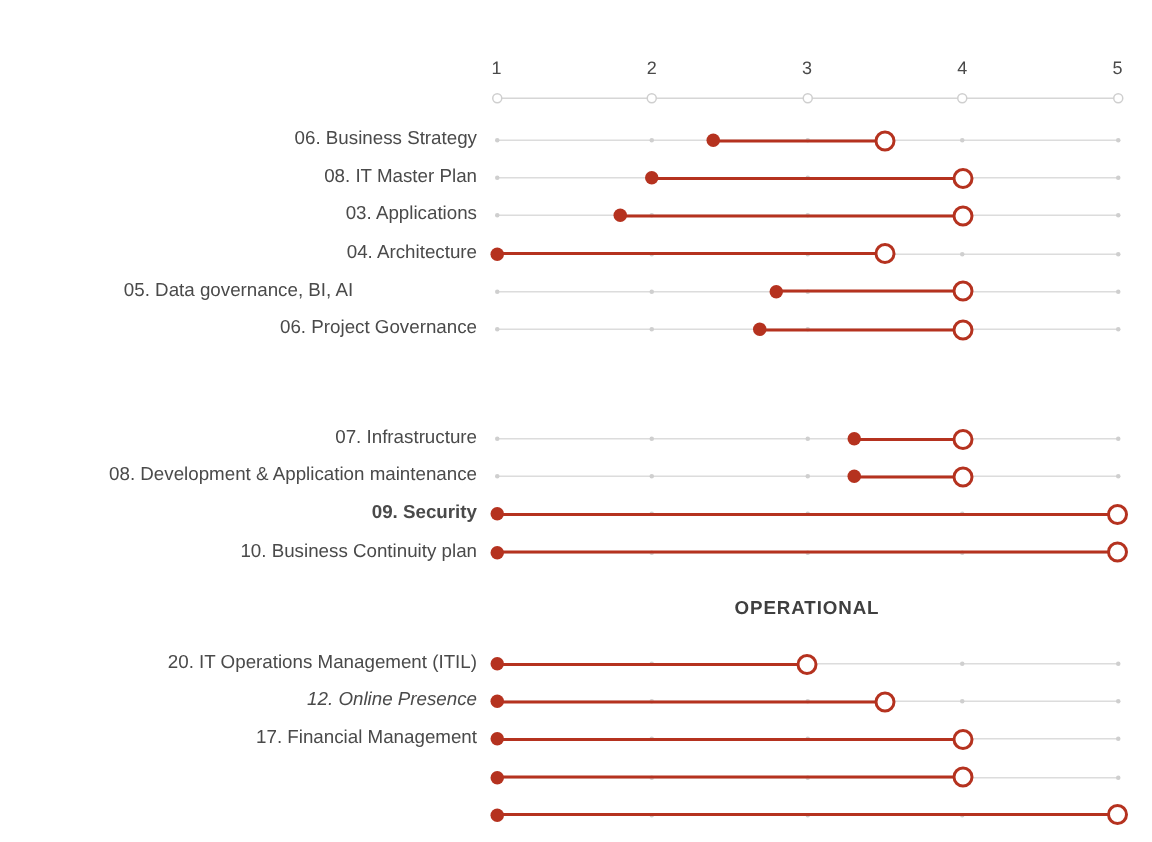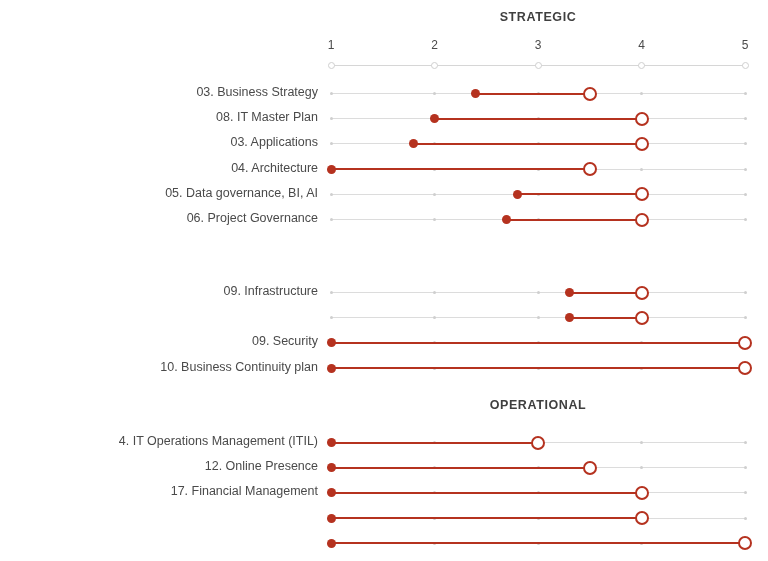"STRATEGIC" div.group-title { html: <div>STRATEGIC</div> -> none }
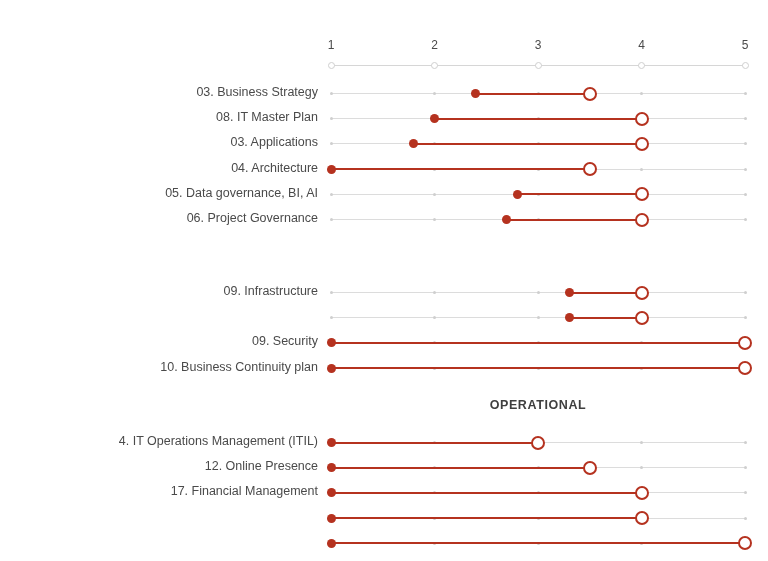"03. Business Strategy" div.row-label { text: 03 -> 06 }
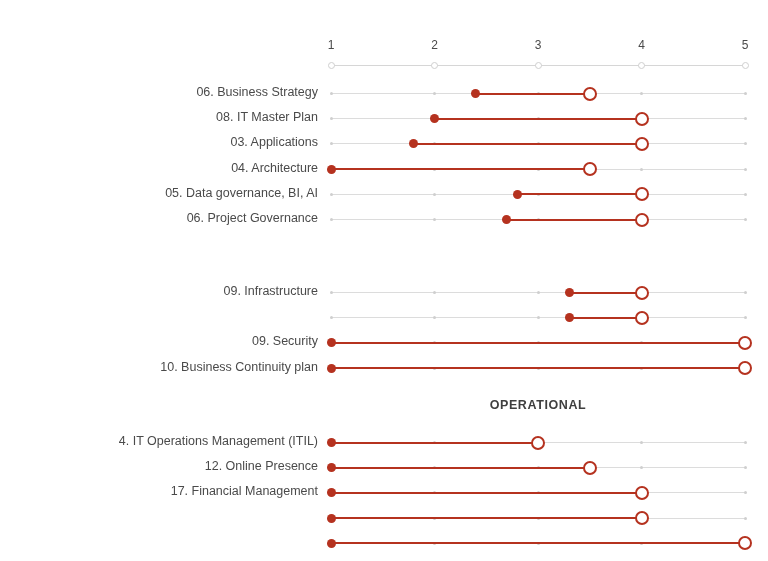"05. Data governance, BI, AI" div.row-label { text-align: none -> center }
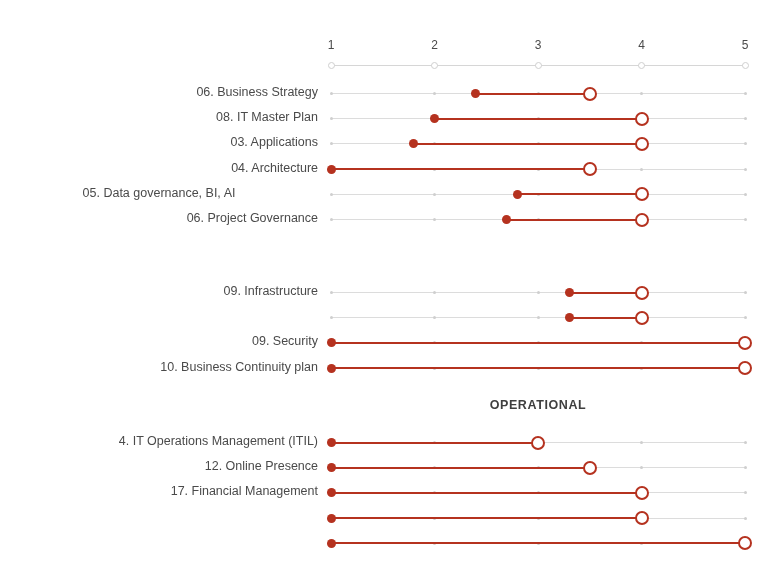"09. Infrastructure" div.row-label { text: 09 -> 07 }
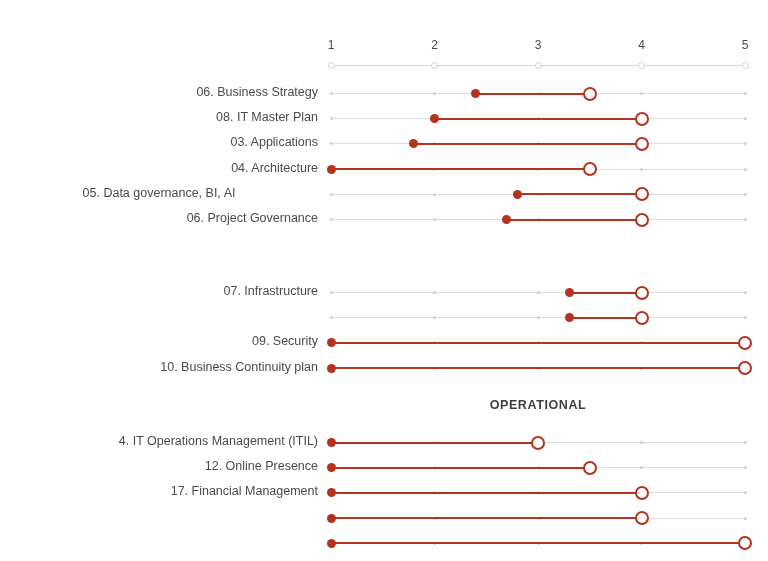"08. Development & Application" div.row-label { html: none -> <div>08. Development &amp; Application maintenance</div> }
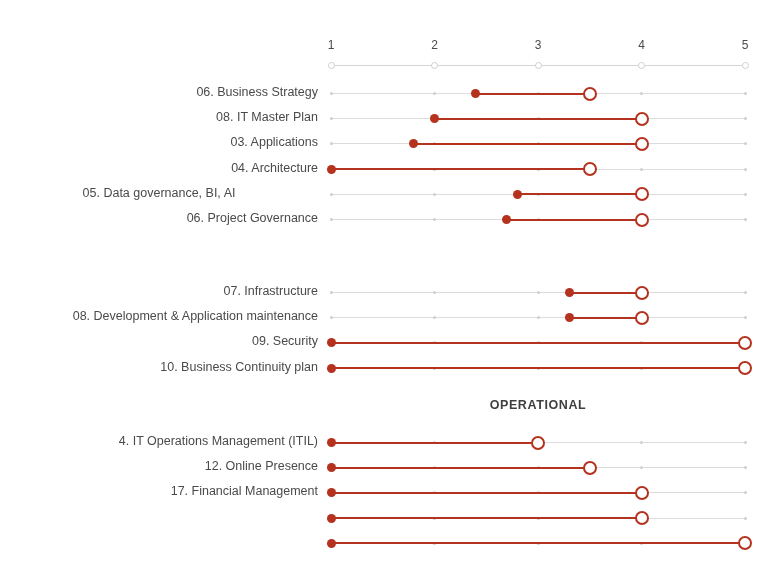"09. Security" div.row-label { font-weight: none -> bold }
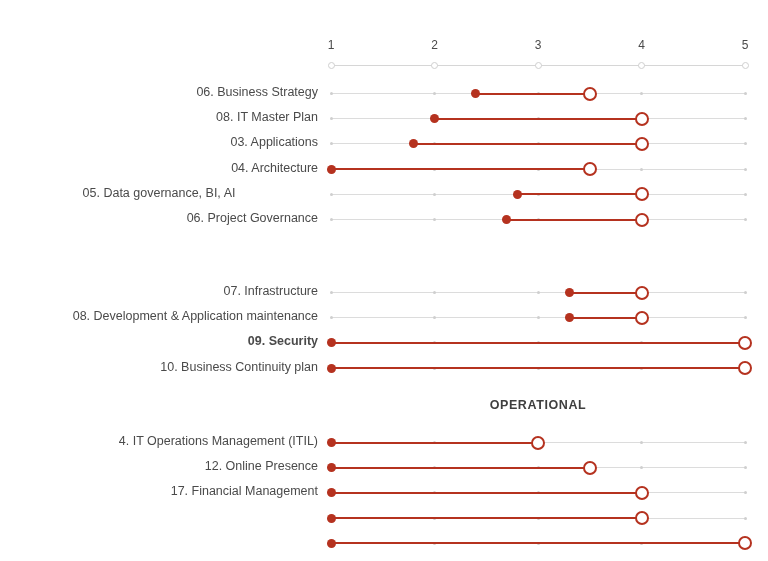"4. IT Operations Management (ITIL)" div.row-label { text: 4 -> 20 }
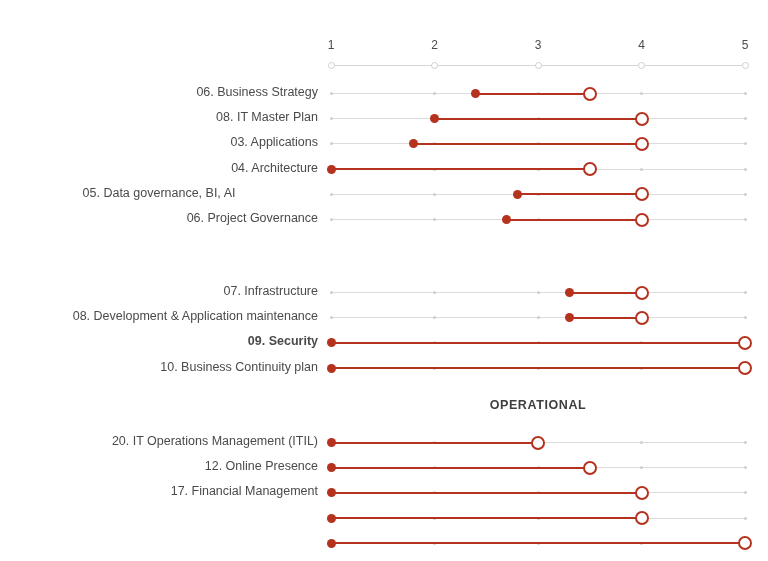"12. Online Presence" div.row-label { font-style: none -> italic }
